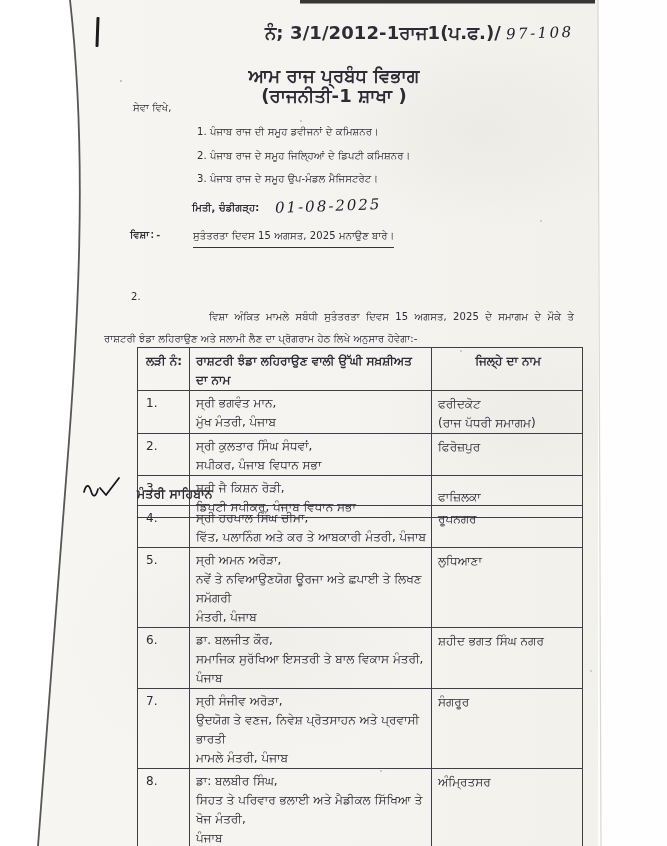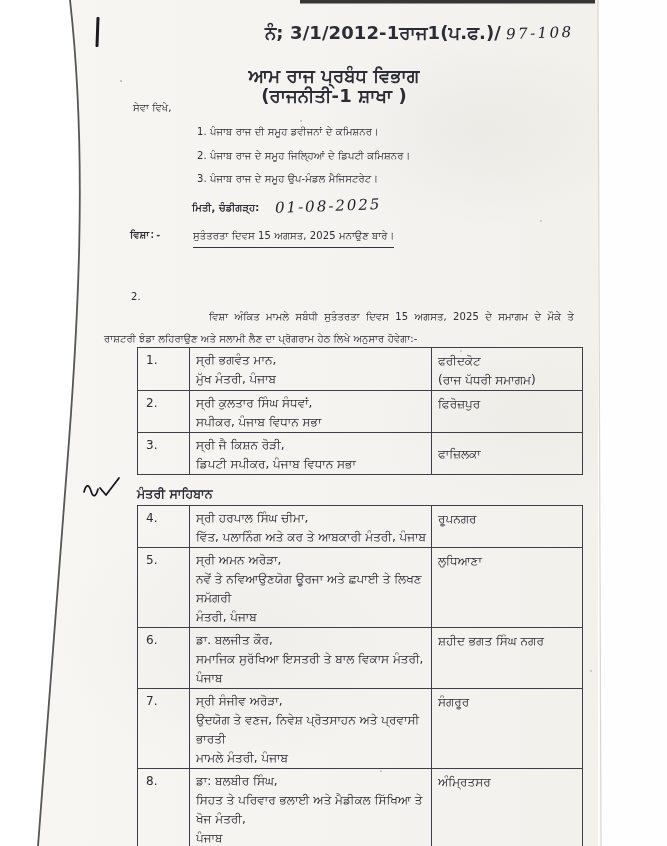"ਲੜੀ ਨੰ:" tr { html: none -> <tr> <th>ਲੜੀ ਨੰ:</th> <th>ਰਾਸ਼ਟਰੀ ਝੰਡਾ ਲਹਿਰਾਉਣ ਵਾਲੀ ਉੱਘੀ ਸਖ਼ਸ਼ੀਅਤ ਦਾ ਨਾਮ</th> <th>ਜਿਲ੍ਹੇ ਦਾ ਨਾਮ</th> </tr> }
